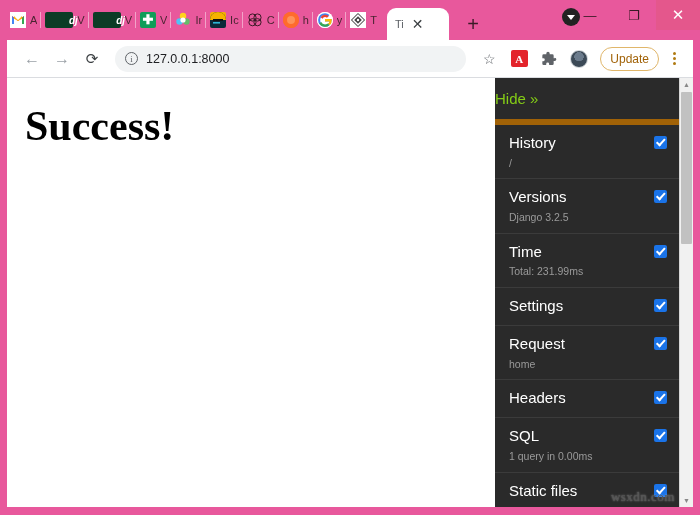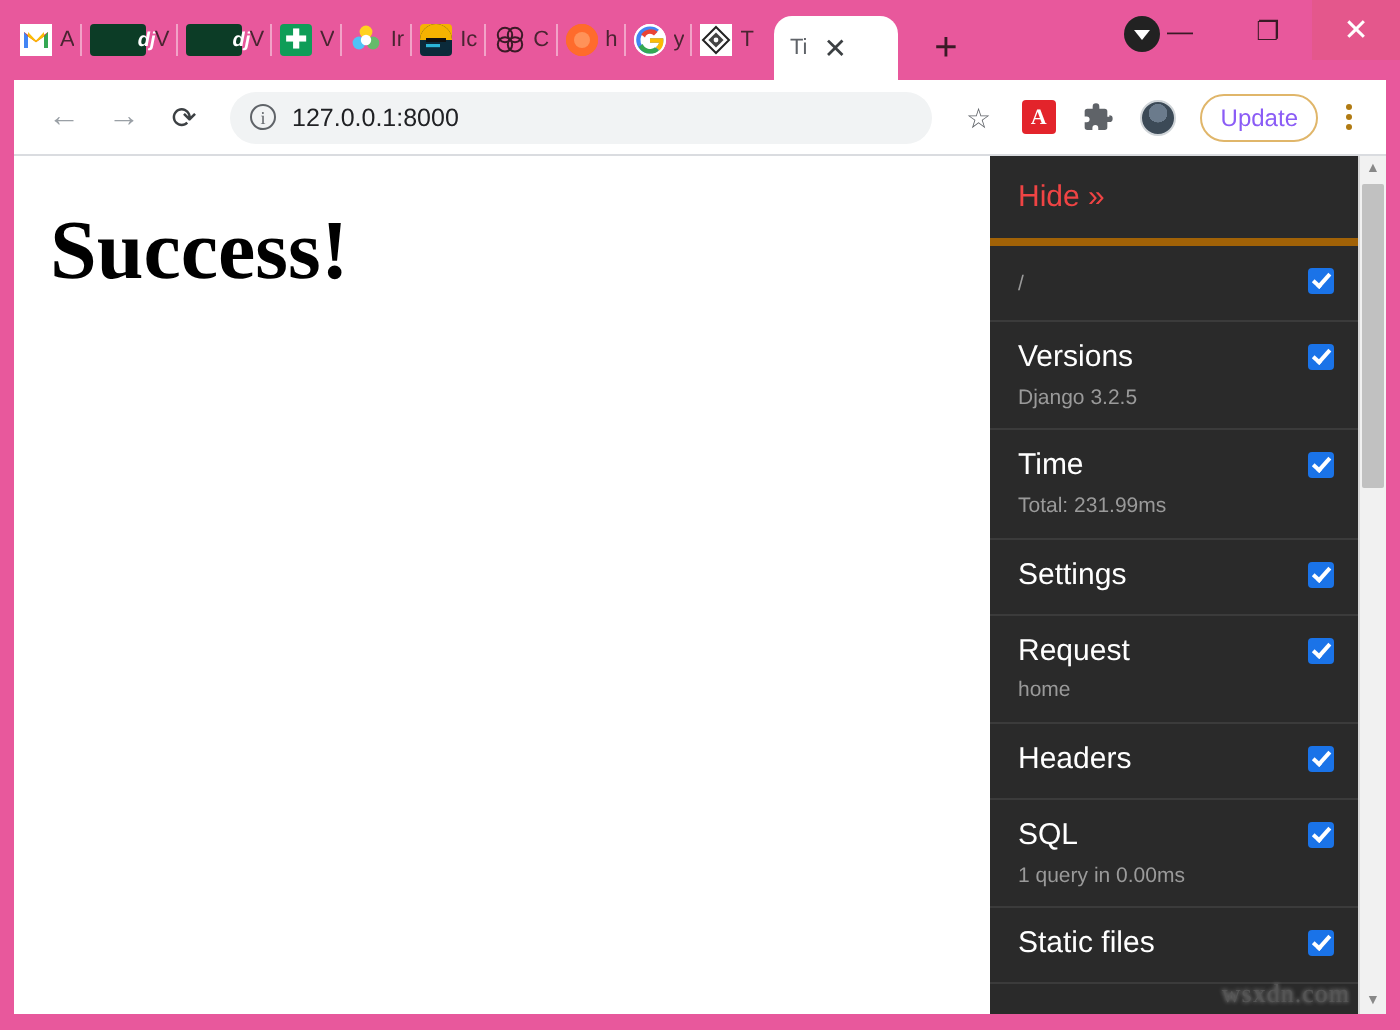"Update" .update-btn { color: #8b5cf6 -> #a16207 }
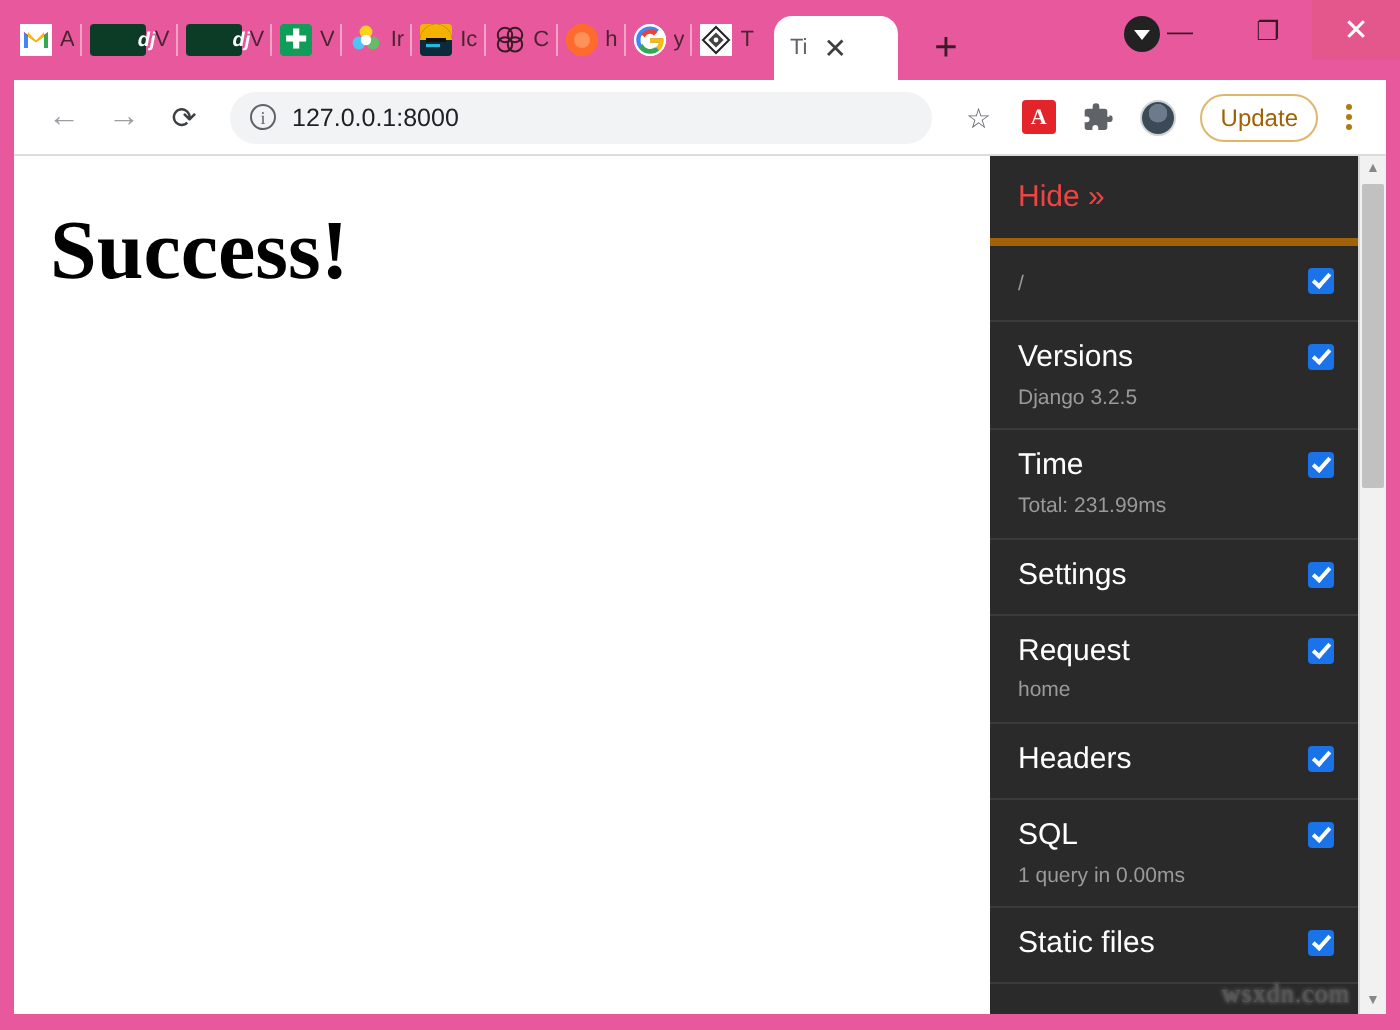"Hide »" .ddt-hide { border-bottom: 4px solid #a16207 -> 6px solid #a16207; color: #ef4444 -> #84cc16; padding: 12px 14px -> 12px 0 }
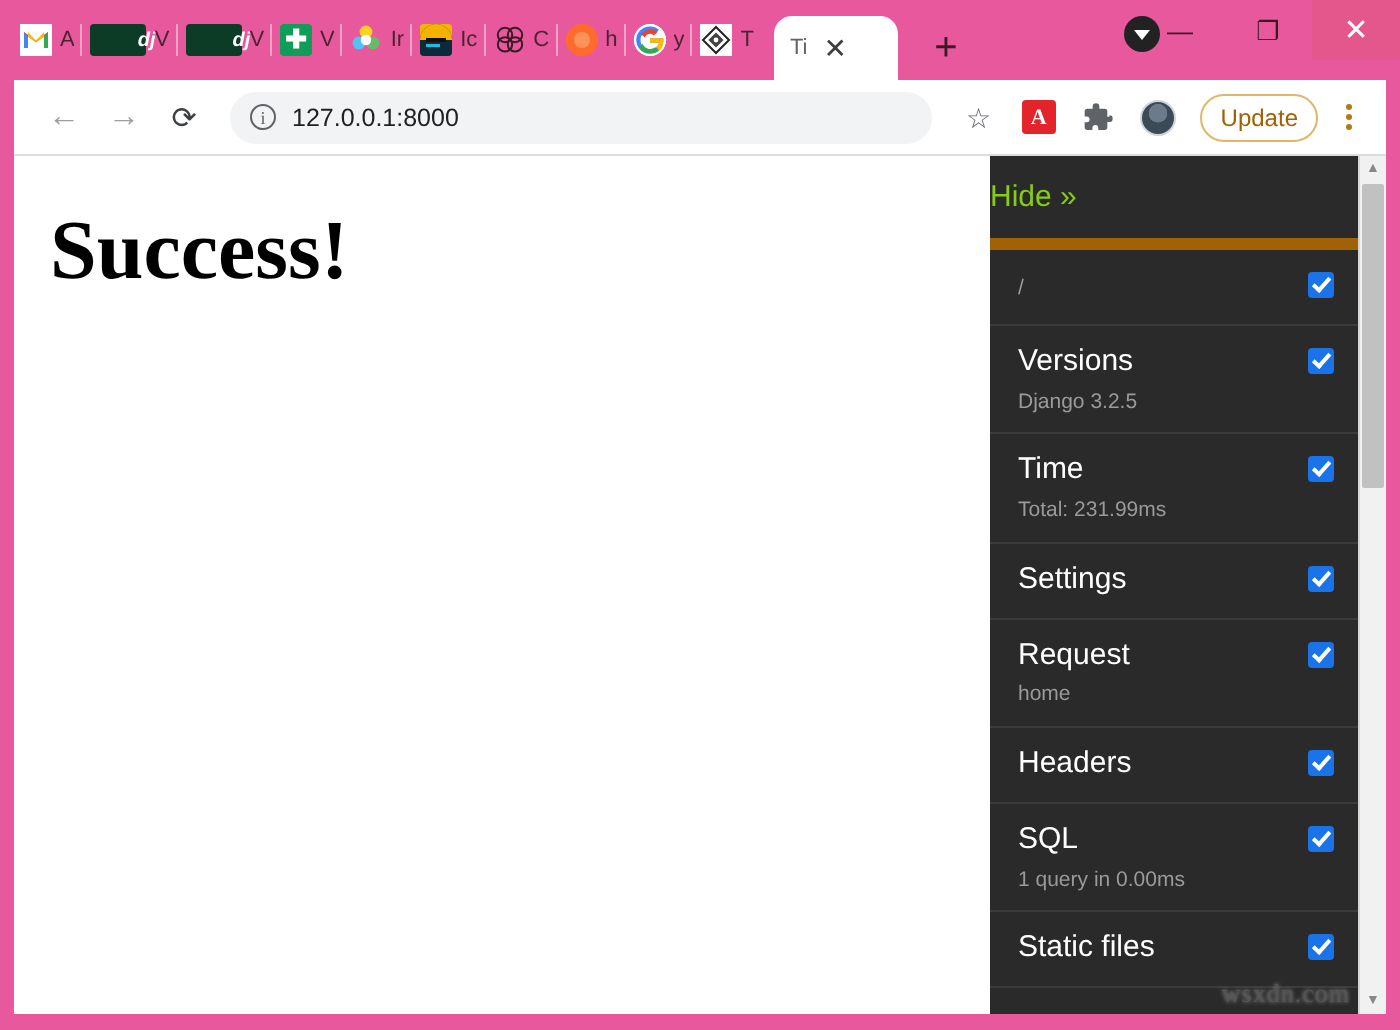"History" div.ddt-title { html: none -> <div>History</div> }
